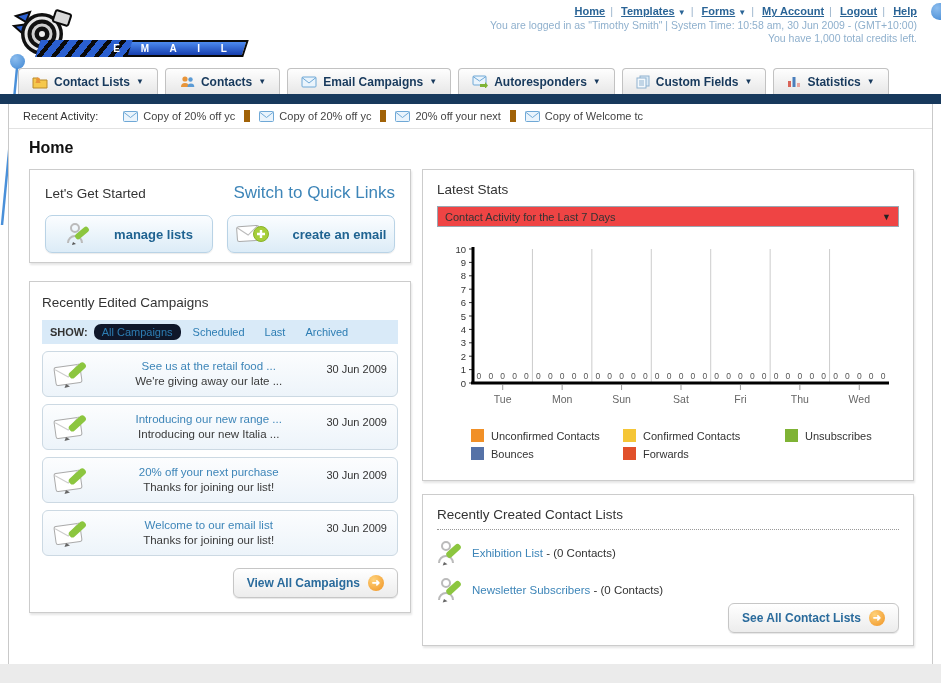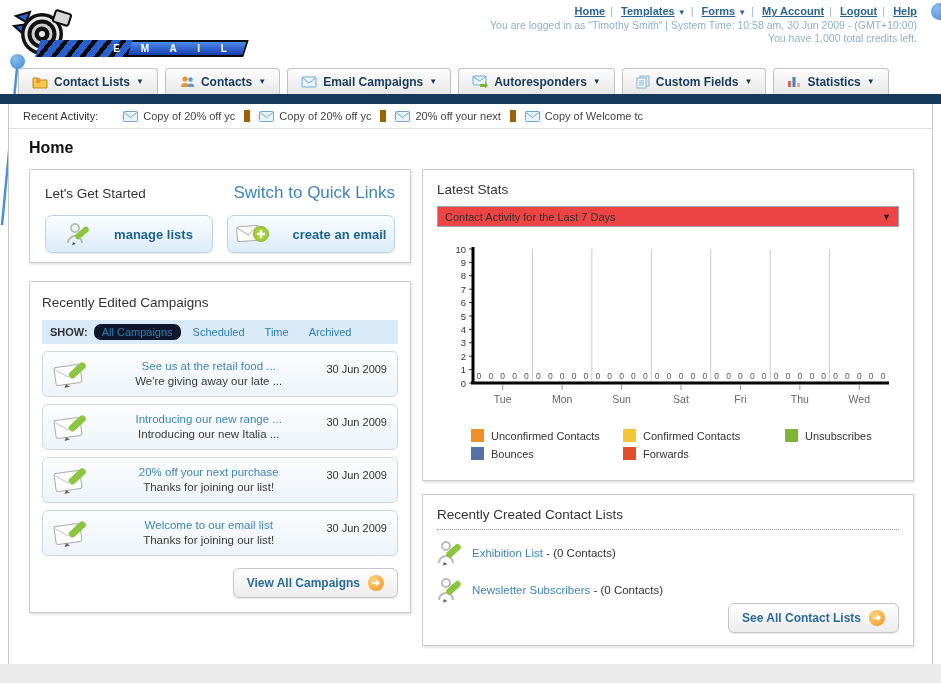"Time" a.filter { text: Time -> Last }
